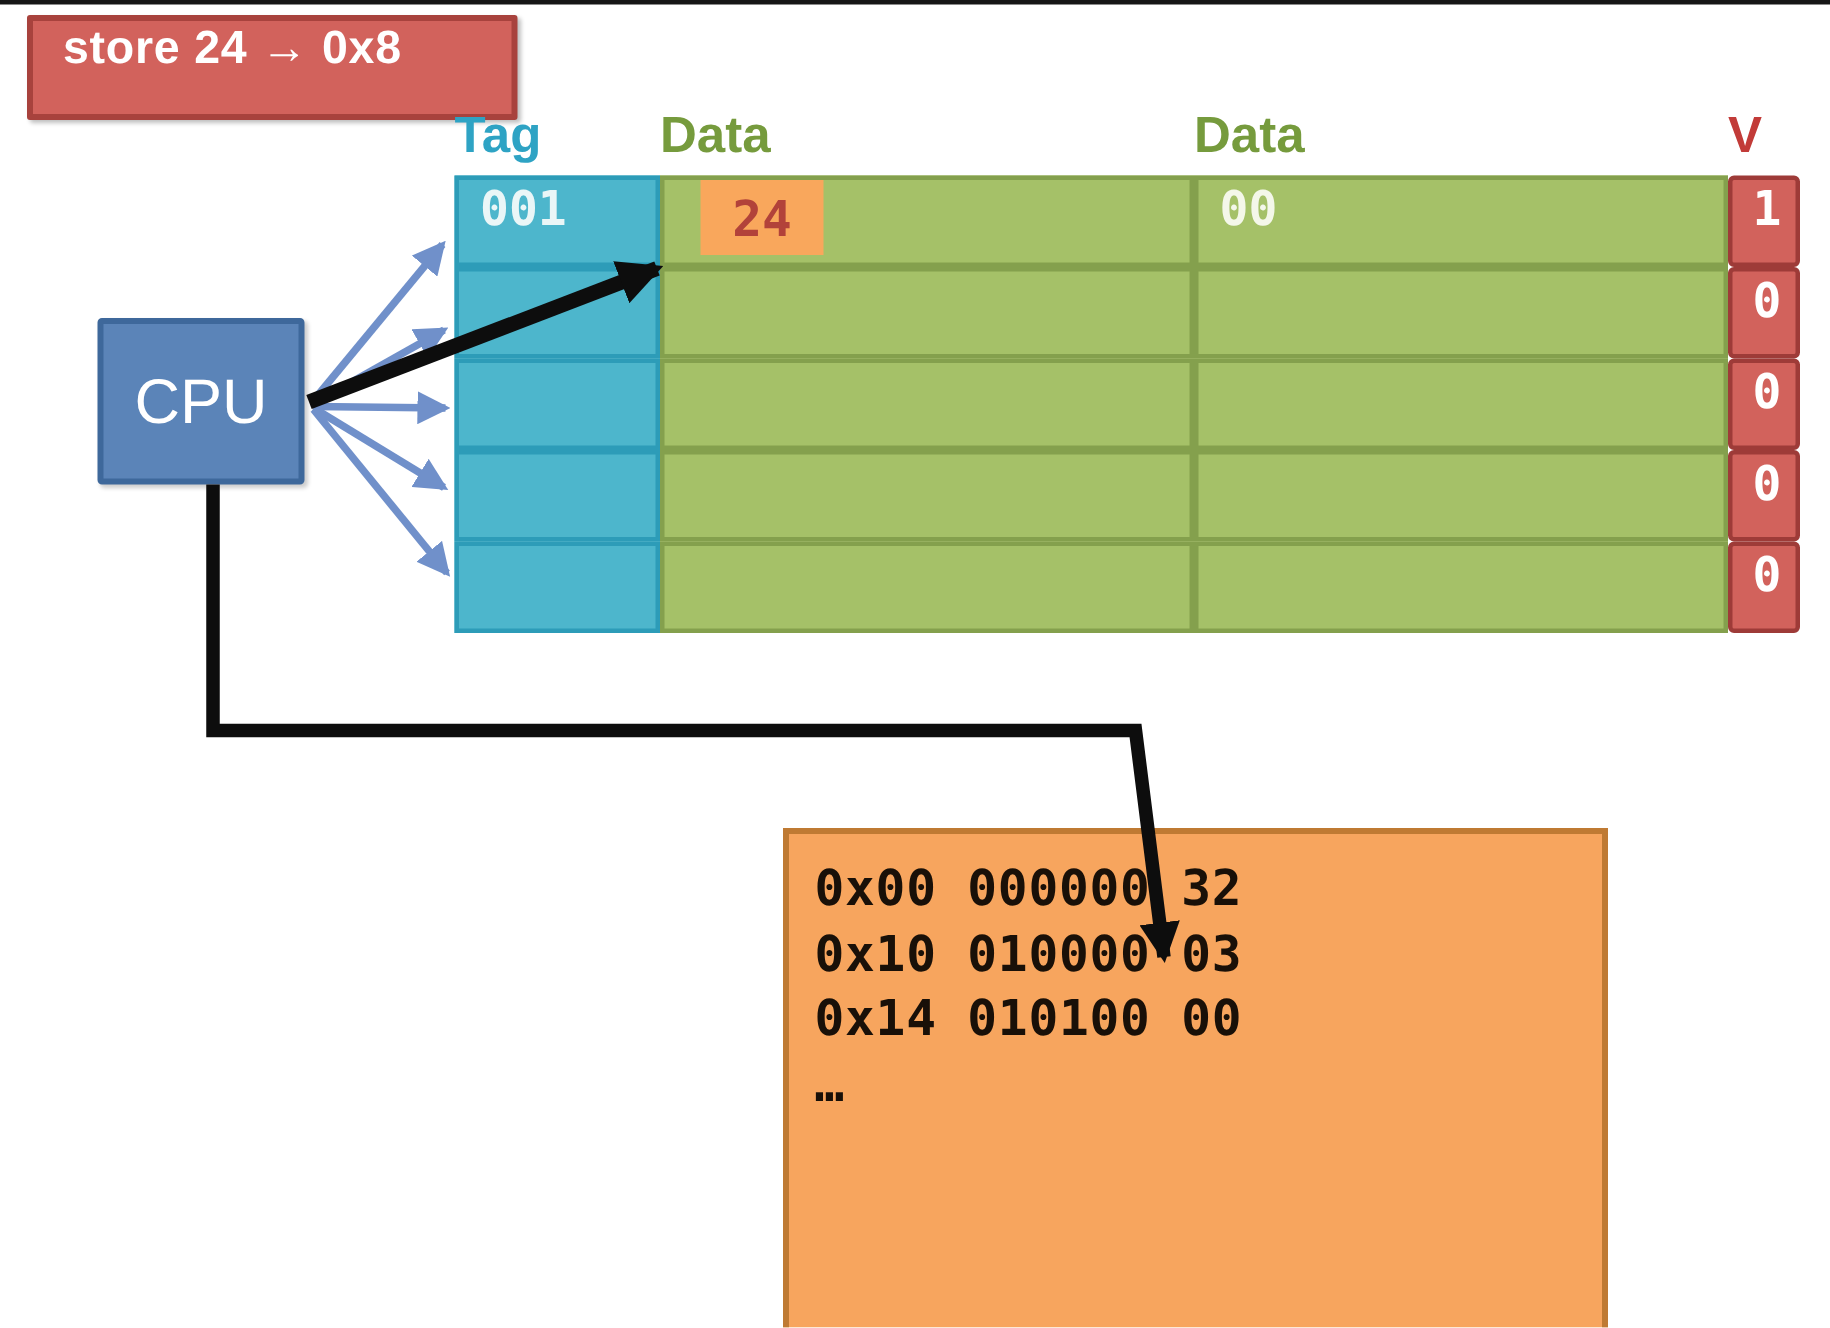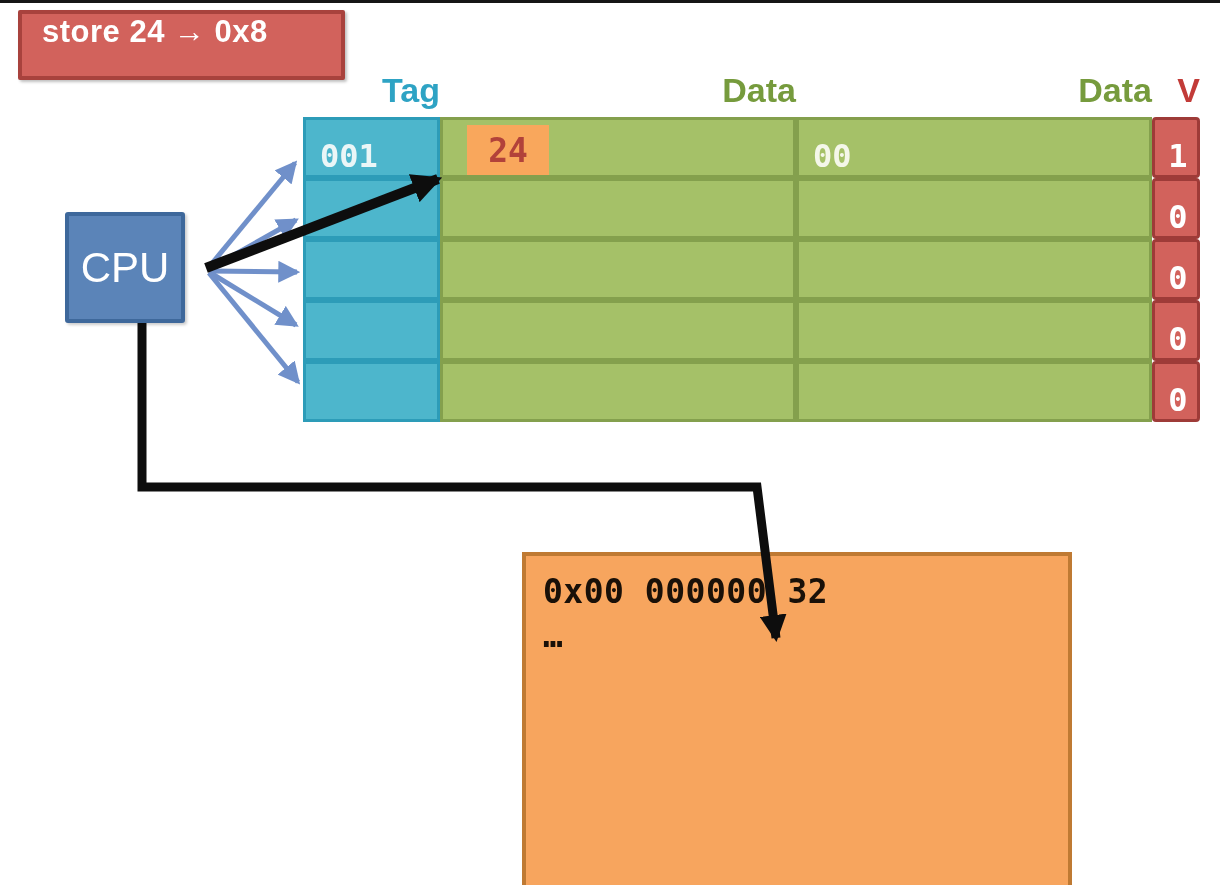"Tag" .col-header { justify-content: flex-end -> flex-start }
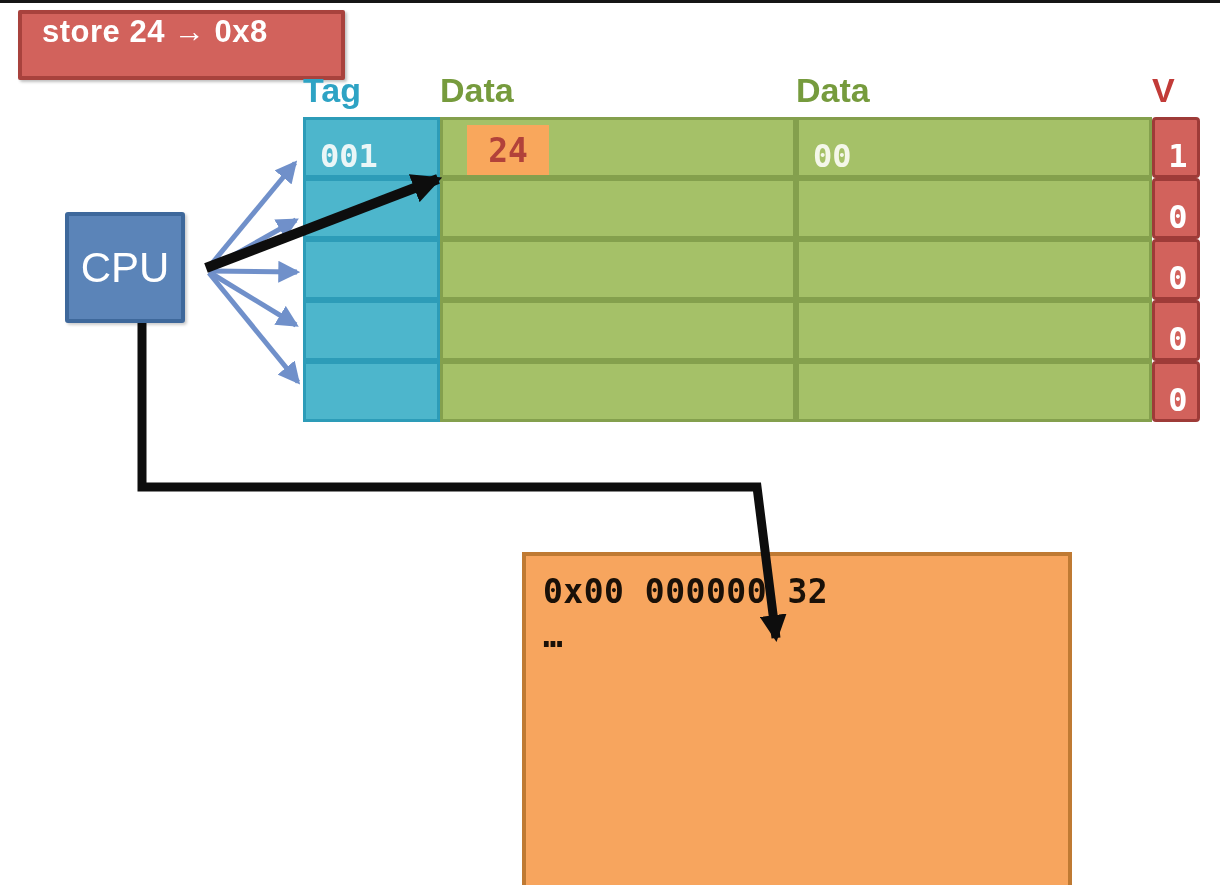"001" .cell { align-items: flex-end -> flex-start }
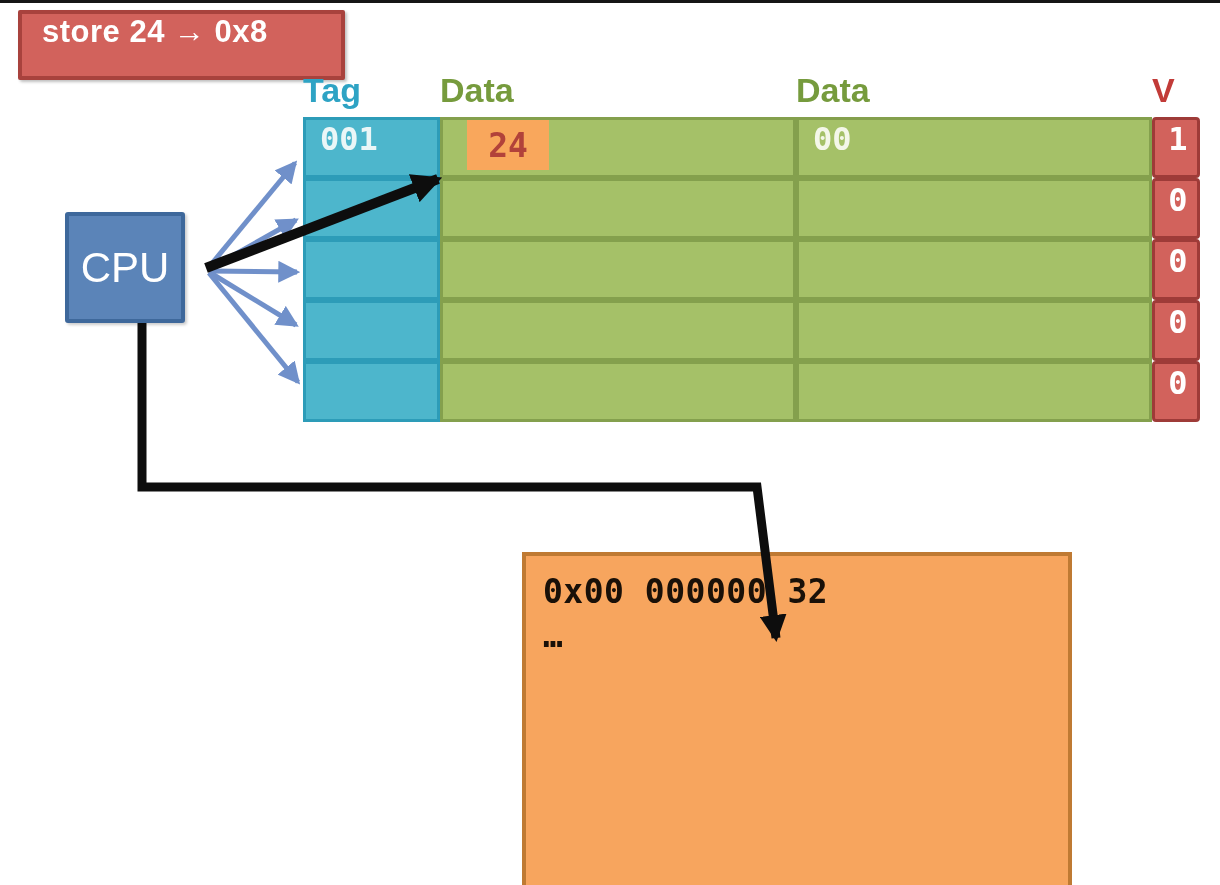"CPU" #cpu-box { width: 120px -> 138px }
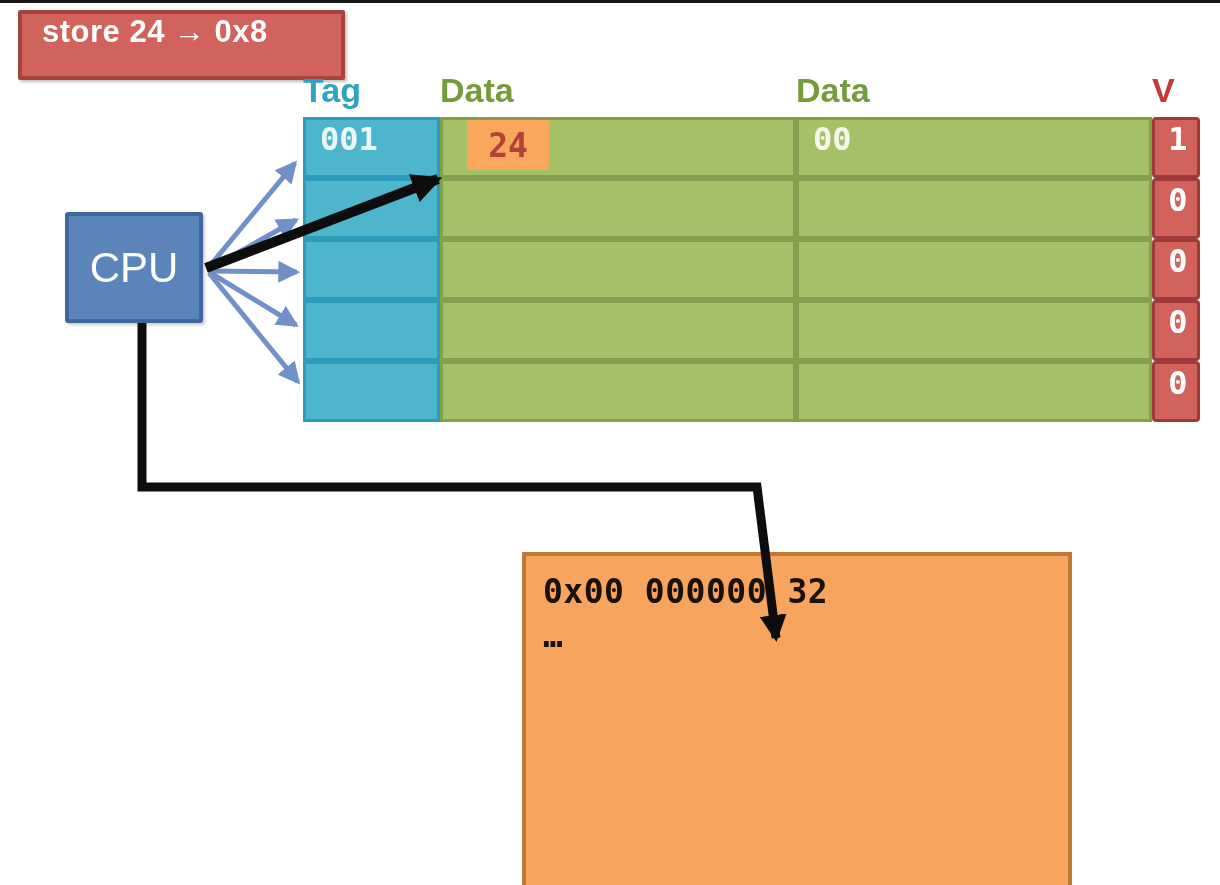"0x10 010000 03" div.mem-row { html: none -> <div><span>0x10</span> <span>010000</span> <span>03</span></div> }
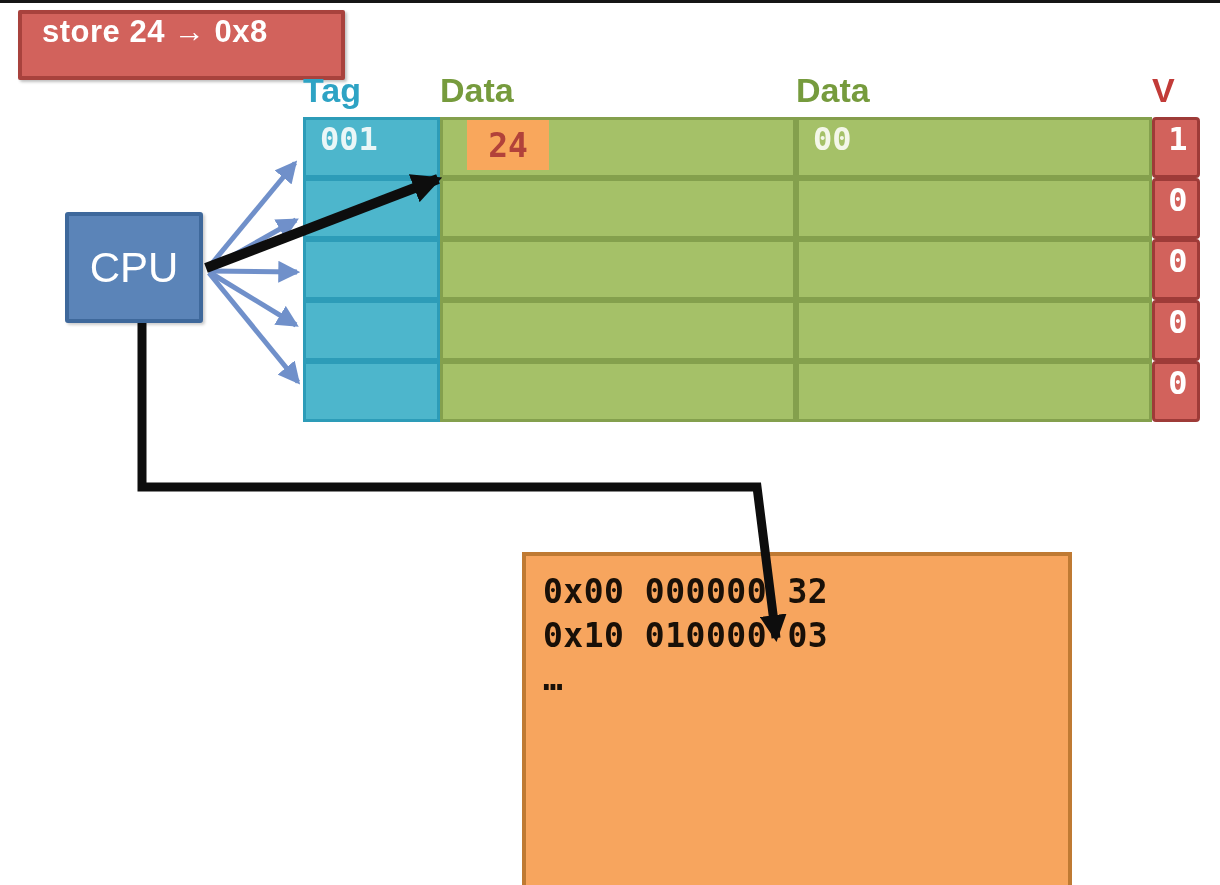"0x14 010100 00" div.mem-row { html: none -> <div><span>0x14</span> <span>010100</span> <span>00</span></div> }
